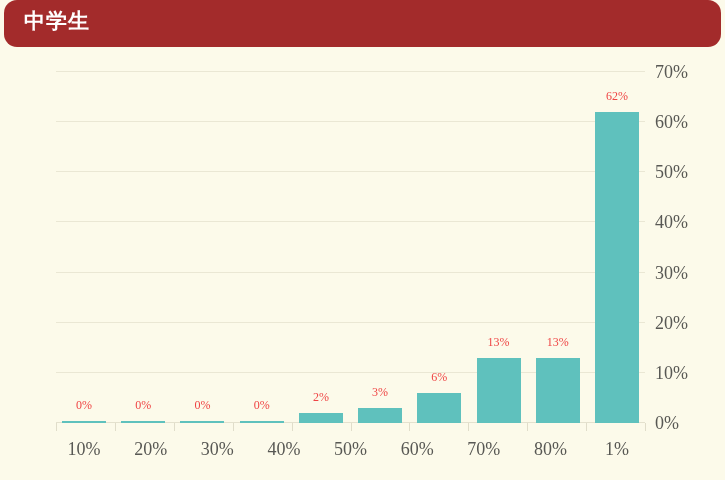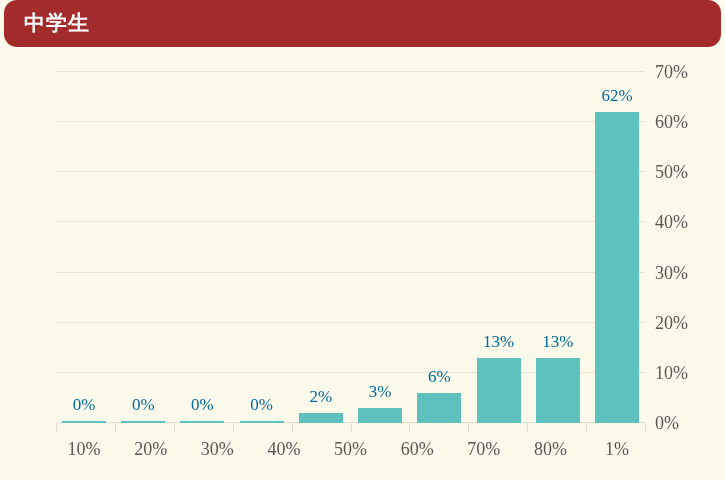"中学生" #header-title { font-family: Liberation Serif, serif -> Liberation Mono, monospace }
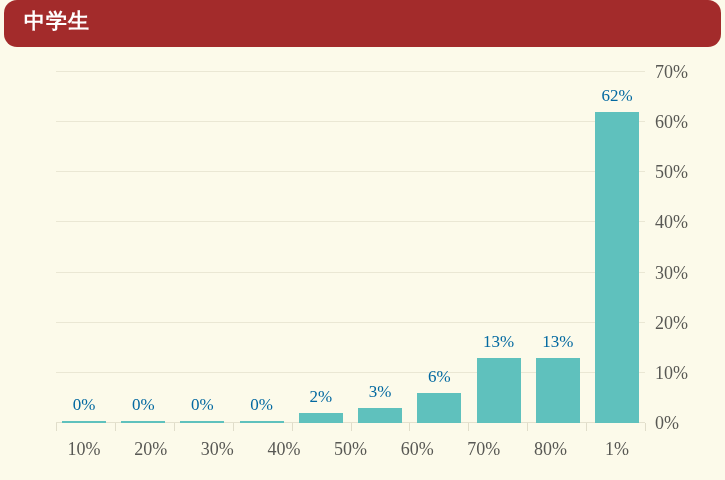"62%" .bar-label { color: #0369a1 -> #ef4444; font-size: 17px -> 12px }
